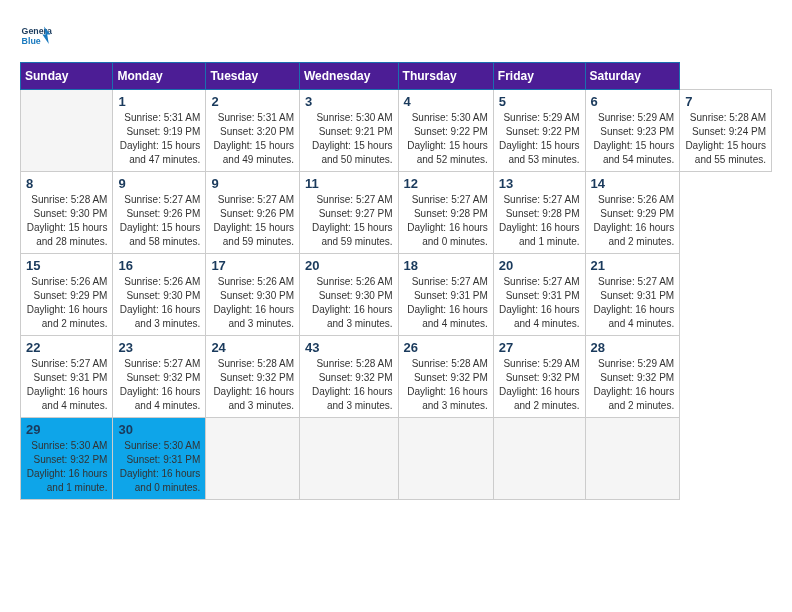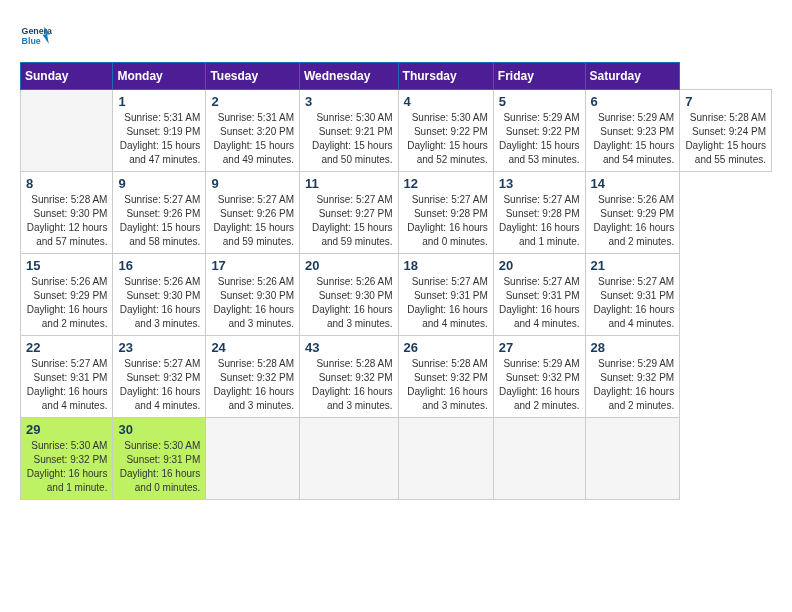"Daylight: 12 hours and 57" span { text: 12 hours and 57 -> 15 hours and 28 }
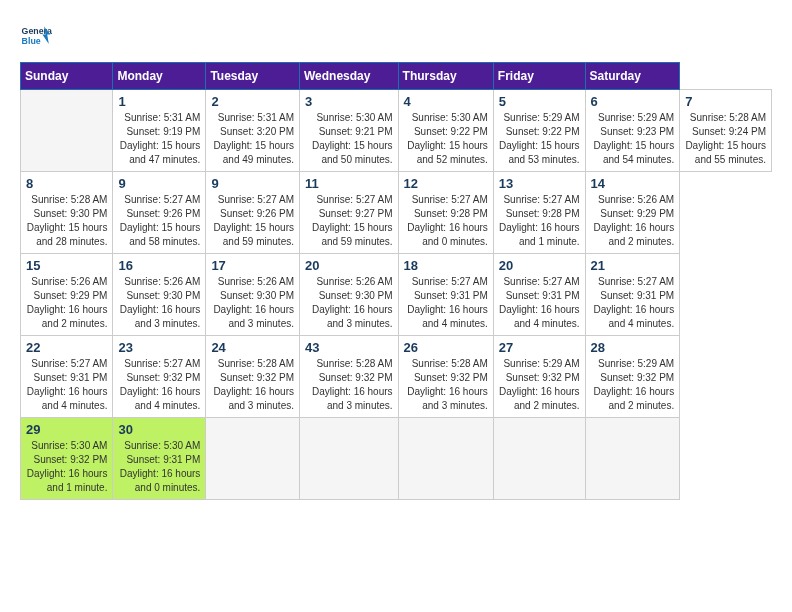"29" .calendar tr:last-child td { background: #bef264 -> #0ea5e9 }
